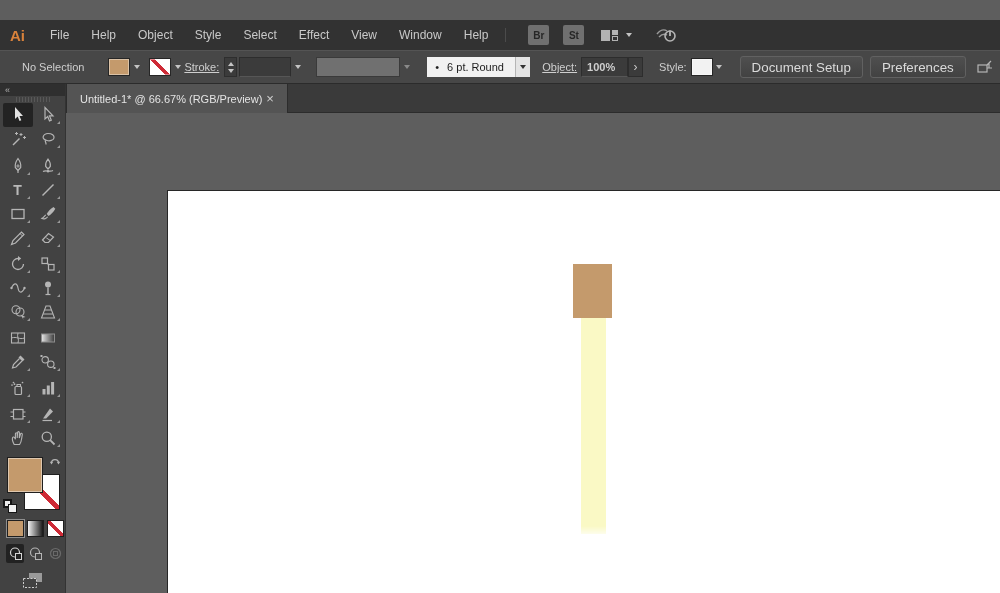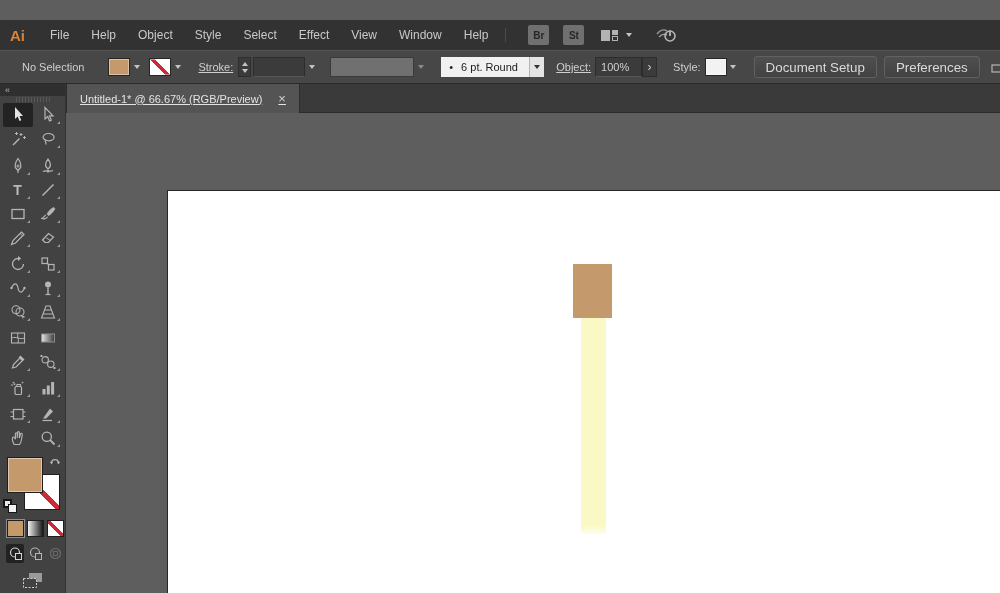"Stroke:" span.cb-link { margin-left: 14px -> none }
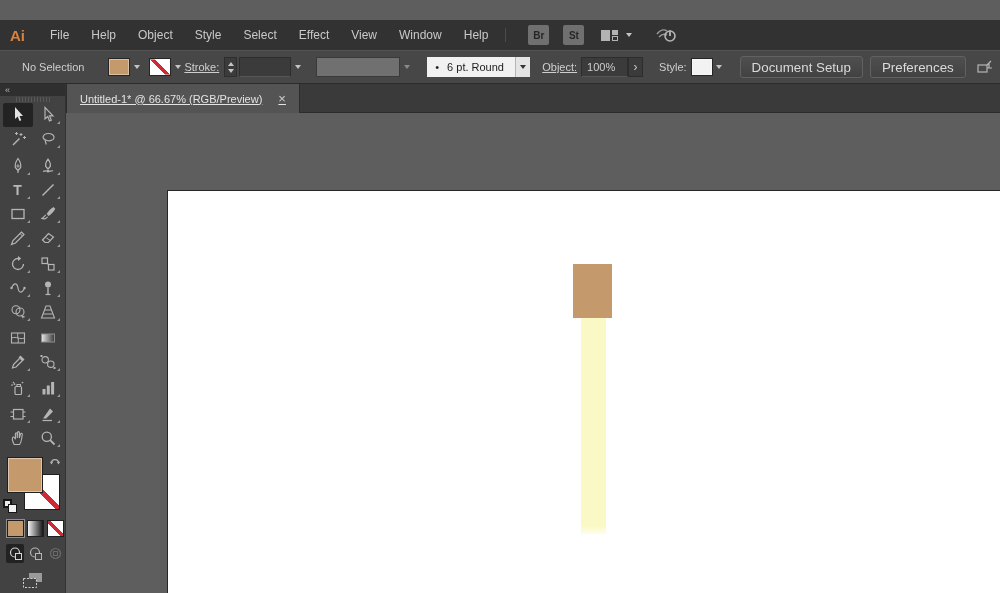"100%" span.darkfield { font-weight: none -> bold }
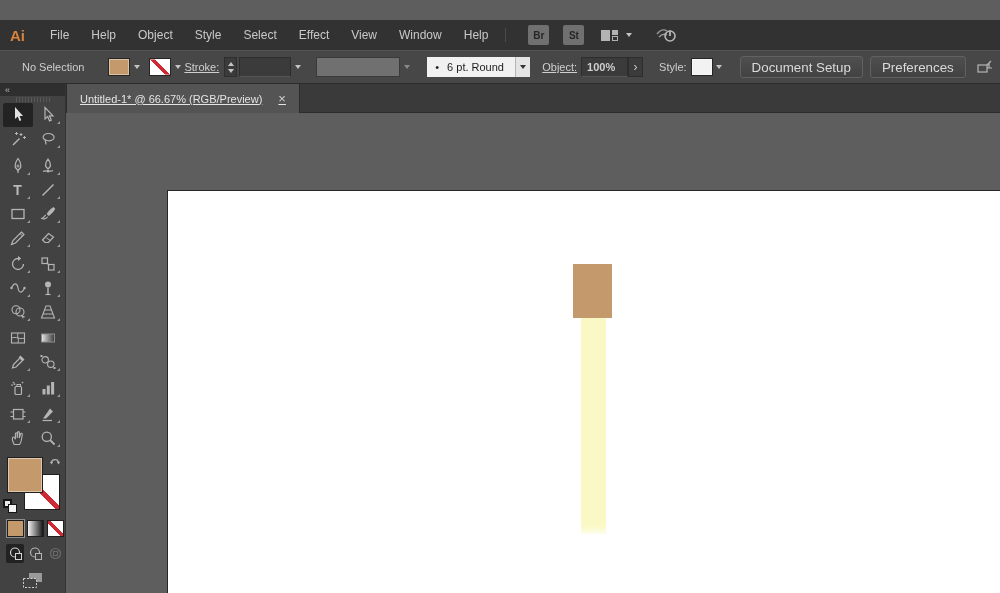"Untitled-1* @ 66.67% (RGB/Preview)" .tab { gap: 16px -> 4px; text-decoration: underline -> none }
